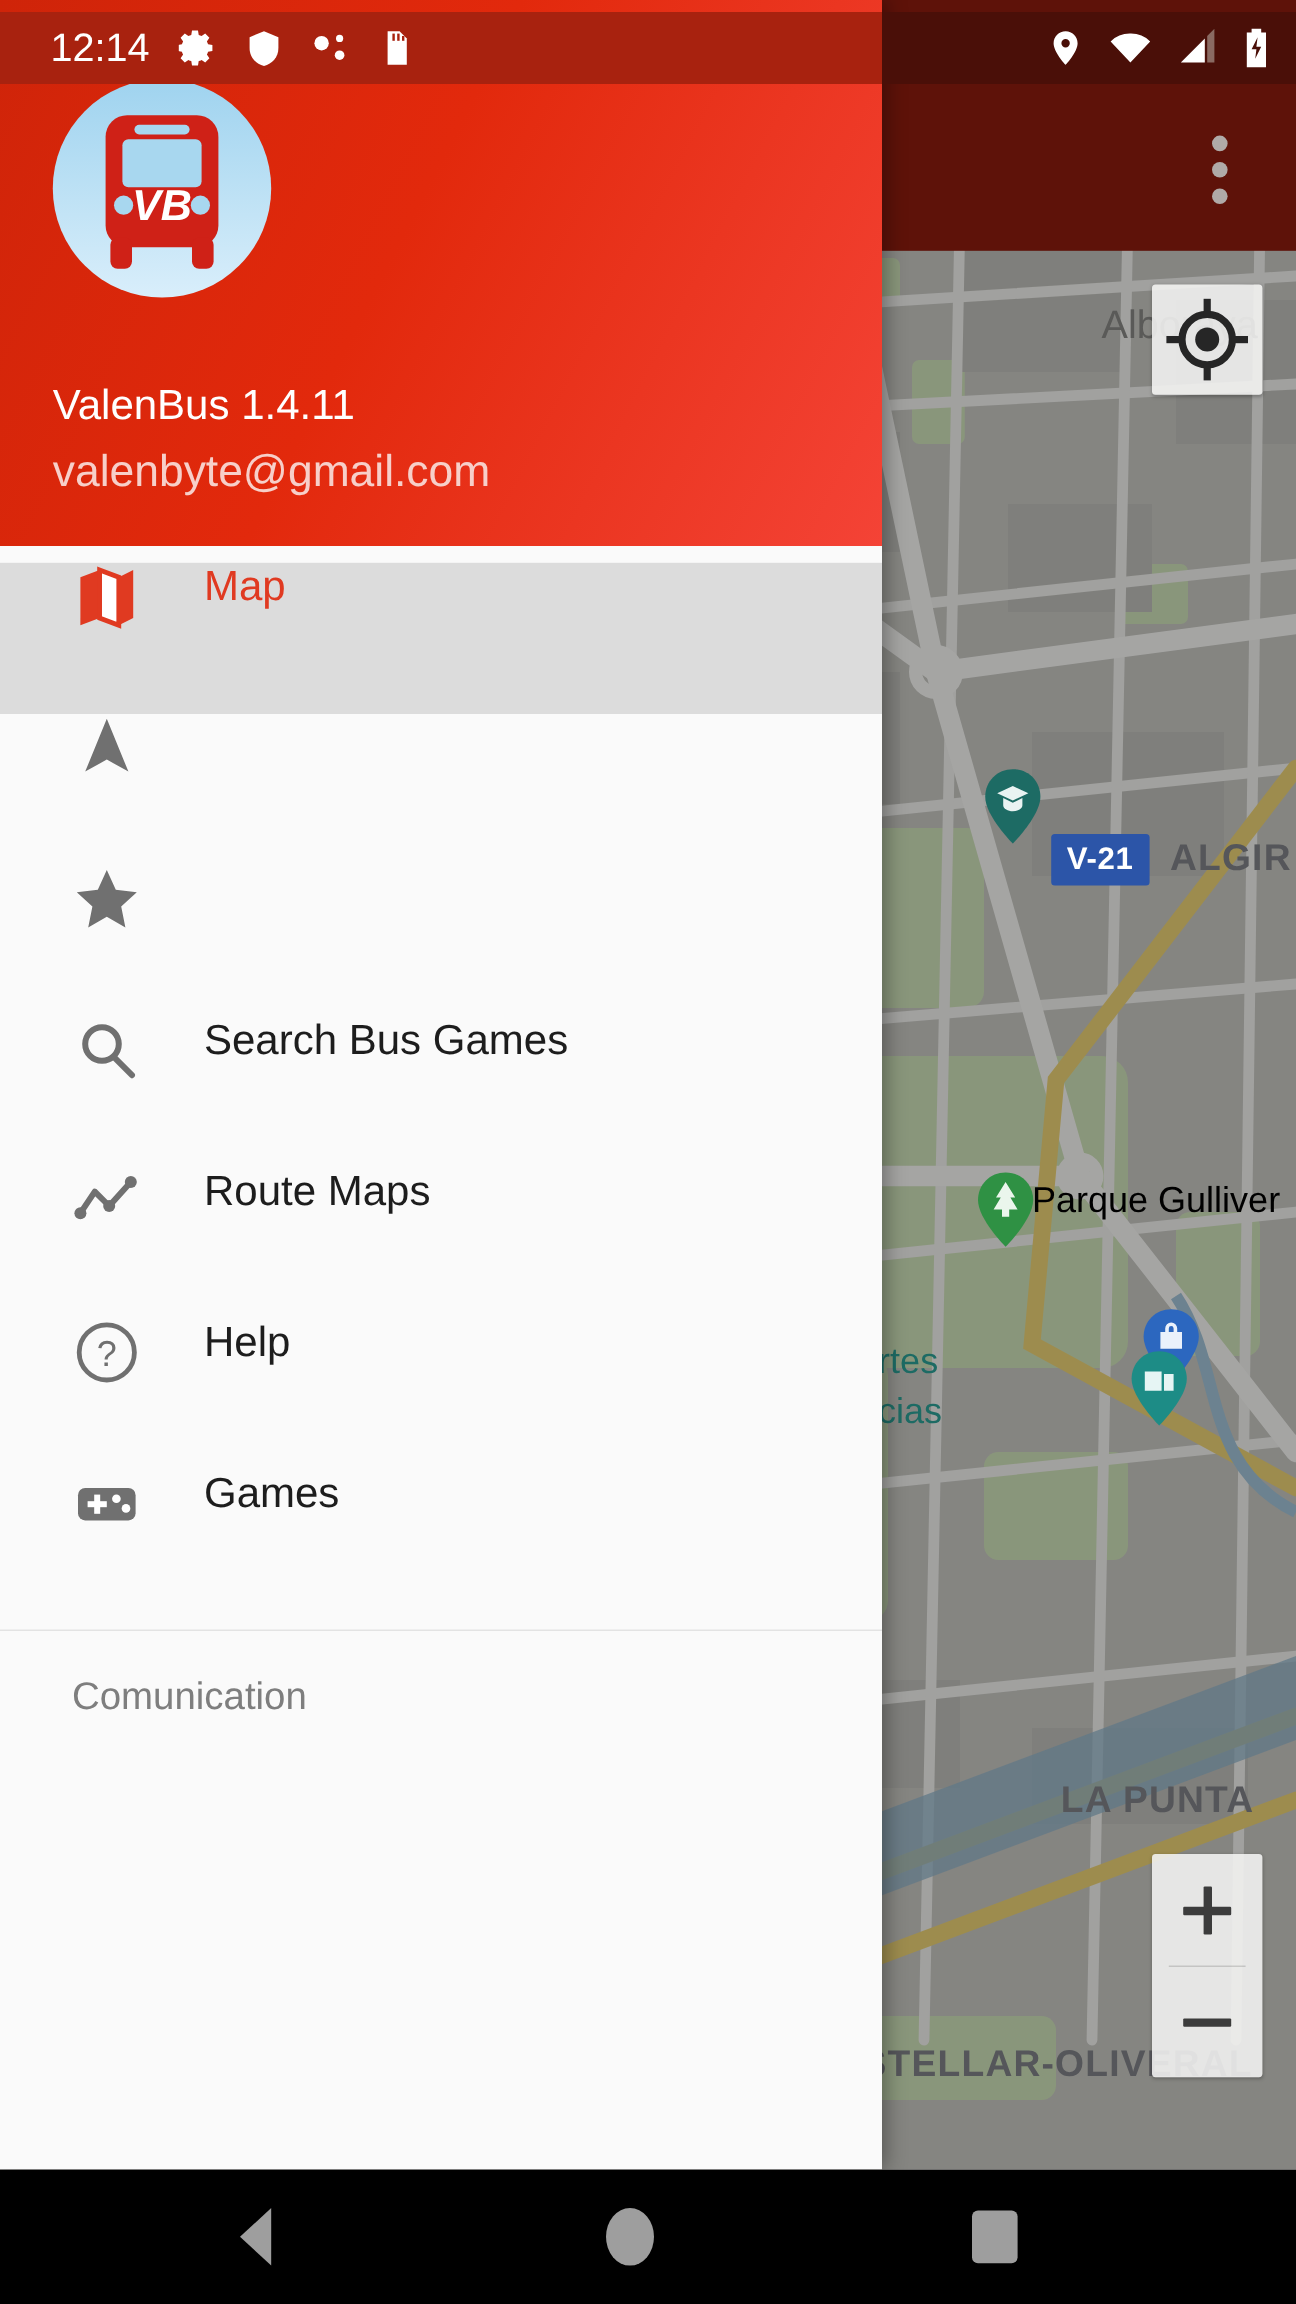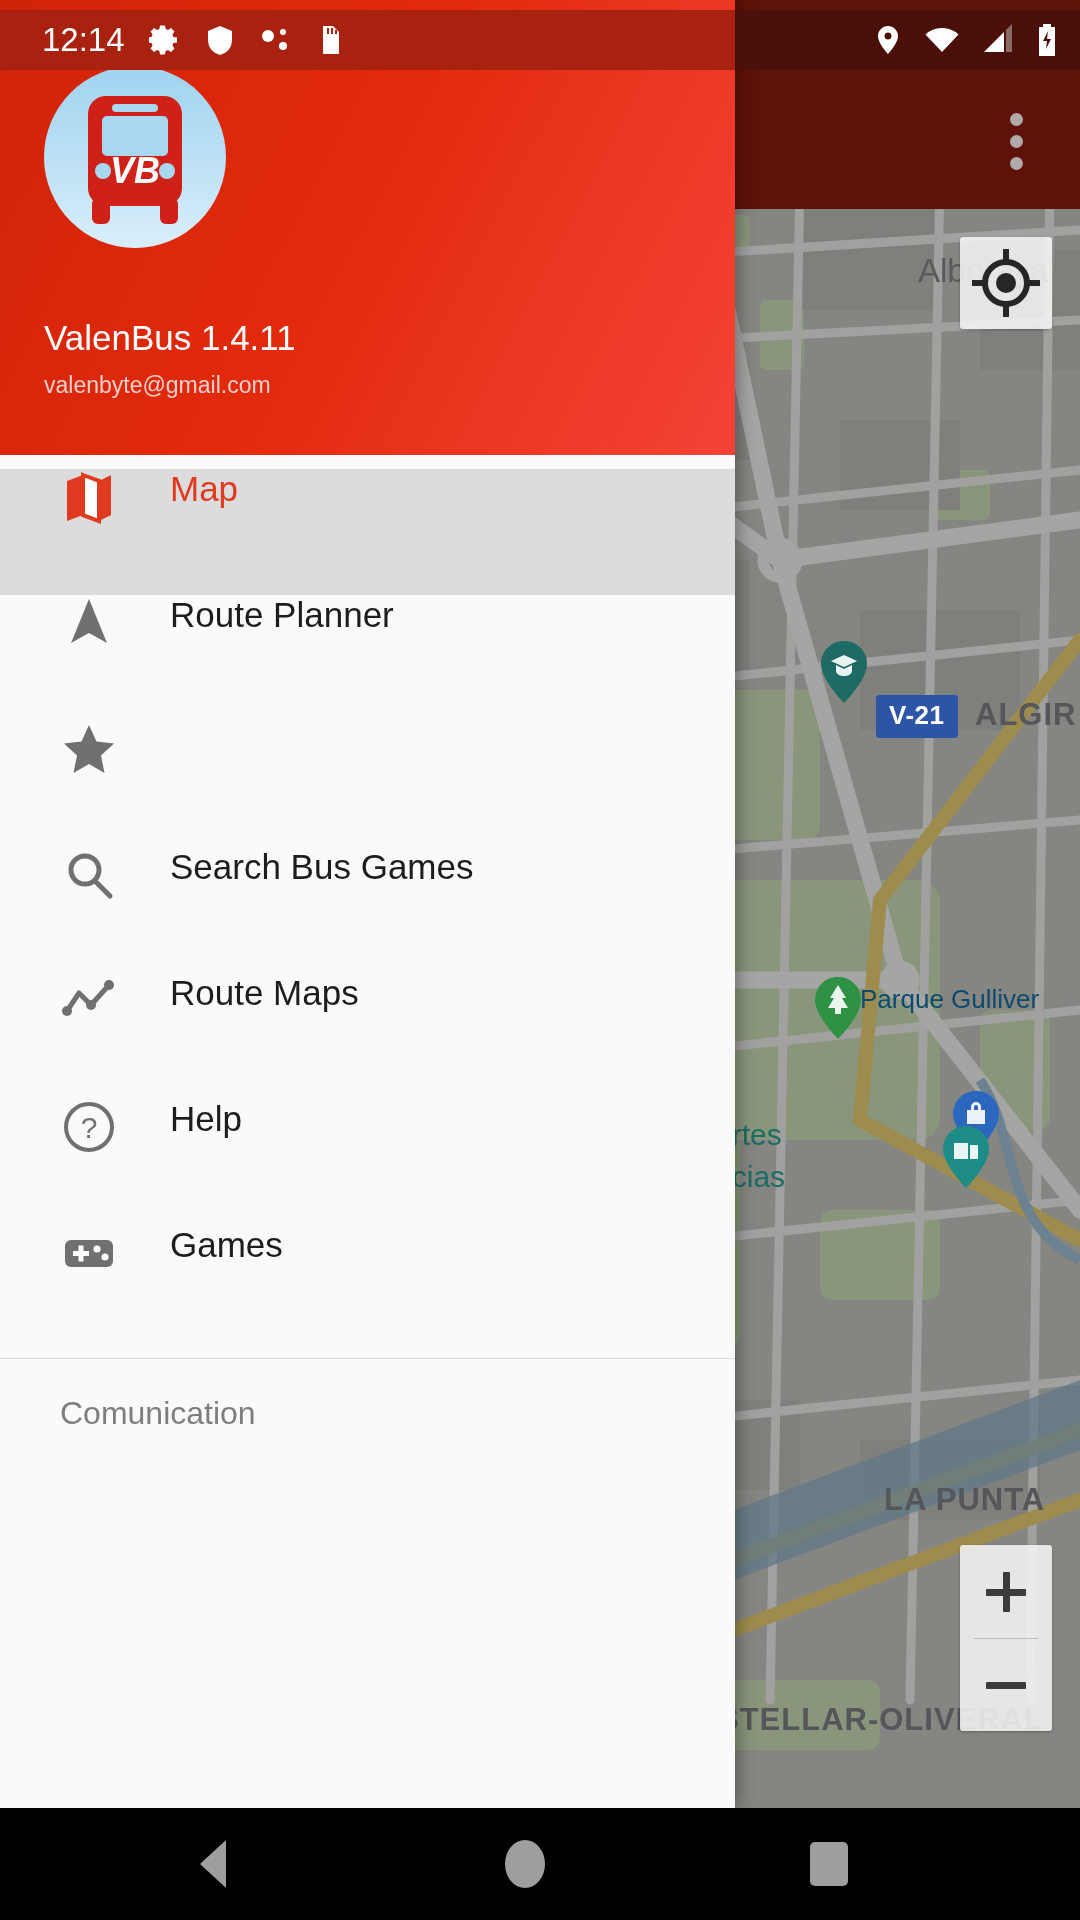"valenbyte@gmail.com" .acct-email { font-size: 23px -> 37px }
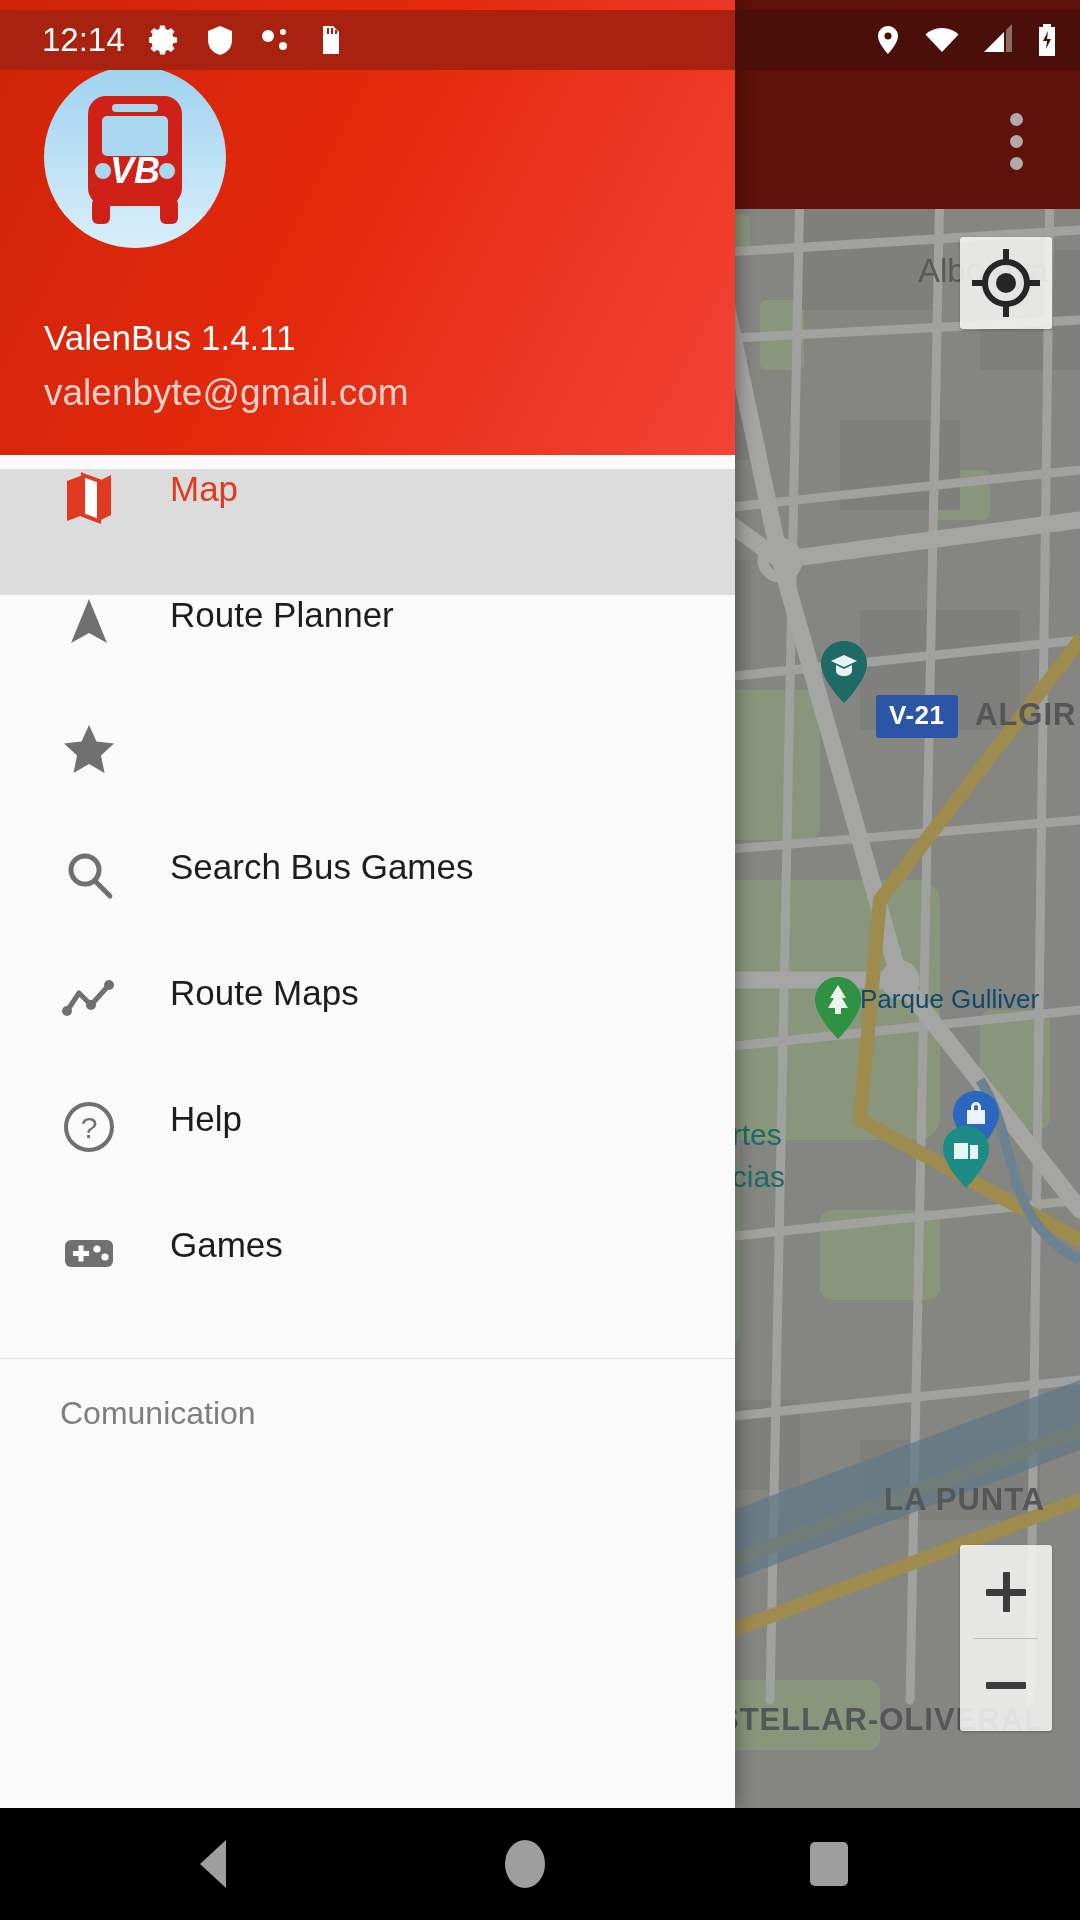"Route Planner" span.item-label { html: <span>Route Planner</span> -> none }
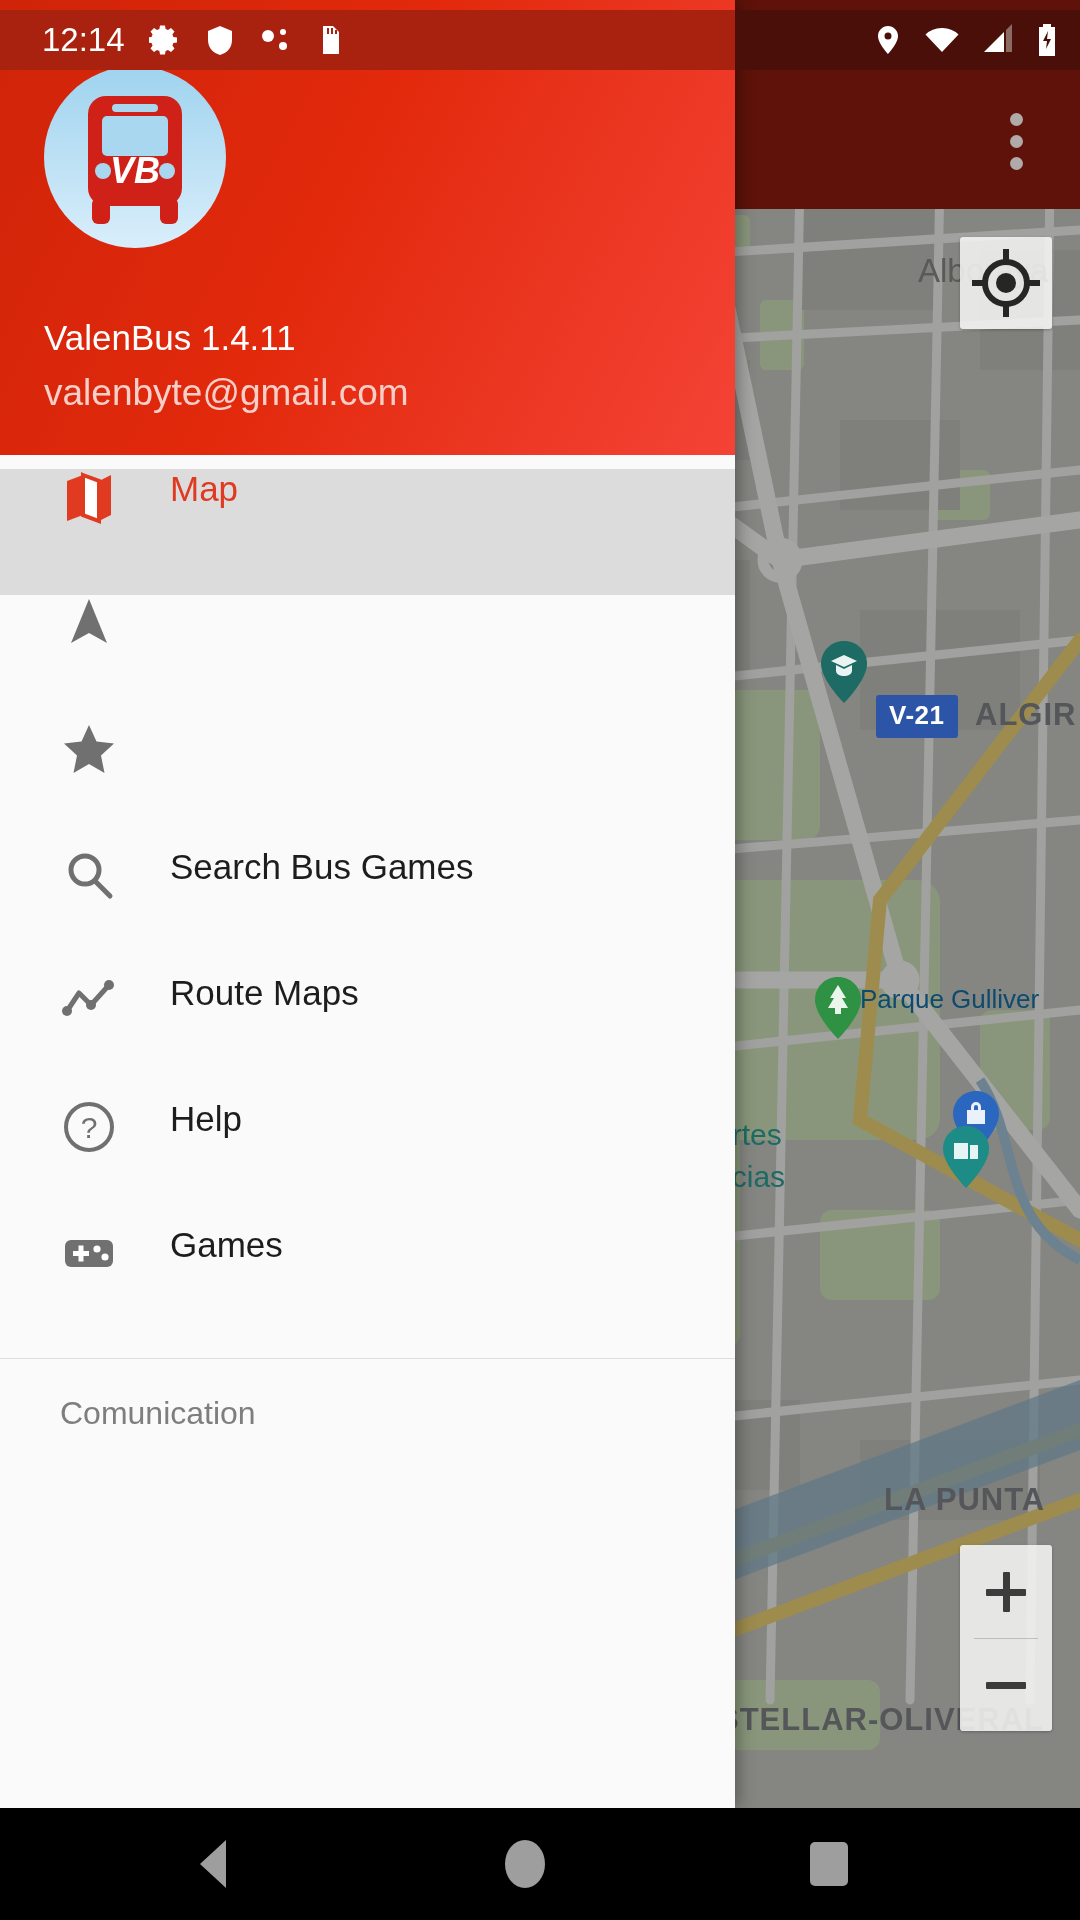"Parque Gulliver" .mlabel.park { color: #0c4a6e -> #000000; font-size: 26px -> 30px }
